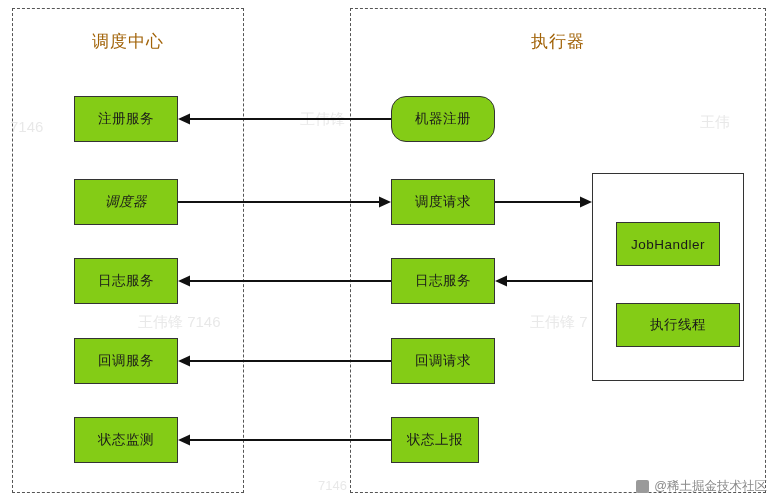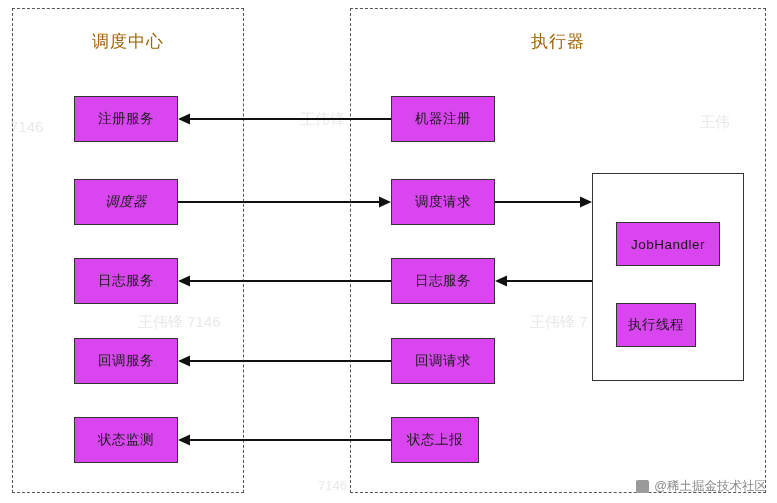"注册服务" .node { background: #d946ef -> #84cc16 }
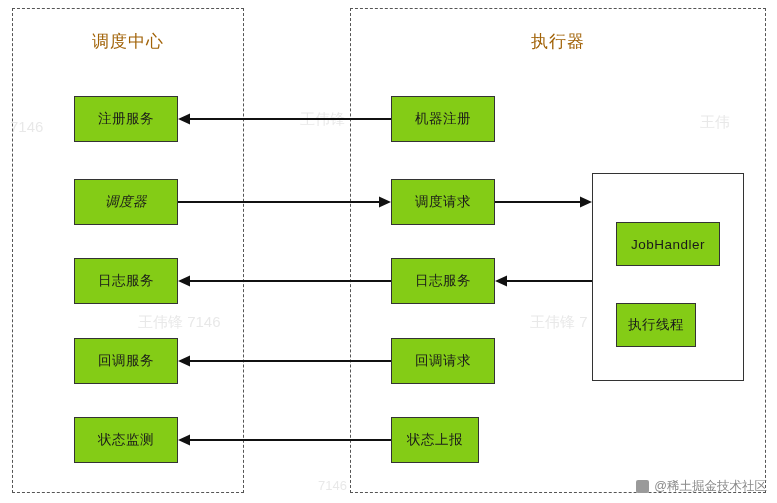"机器注册" div.node { border-radius: none -> 15px }
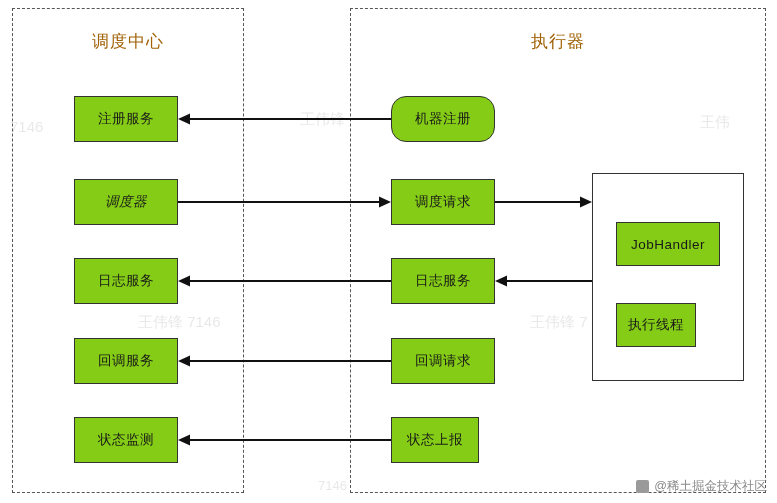"执行线程" div.node { width: 80px -> 124px }
